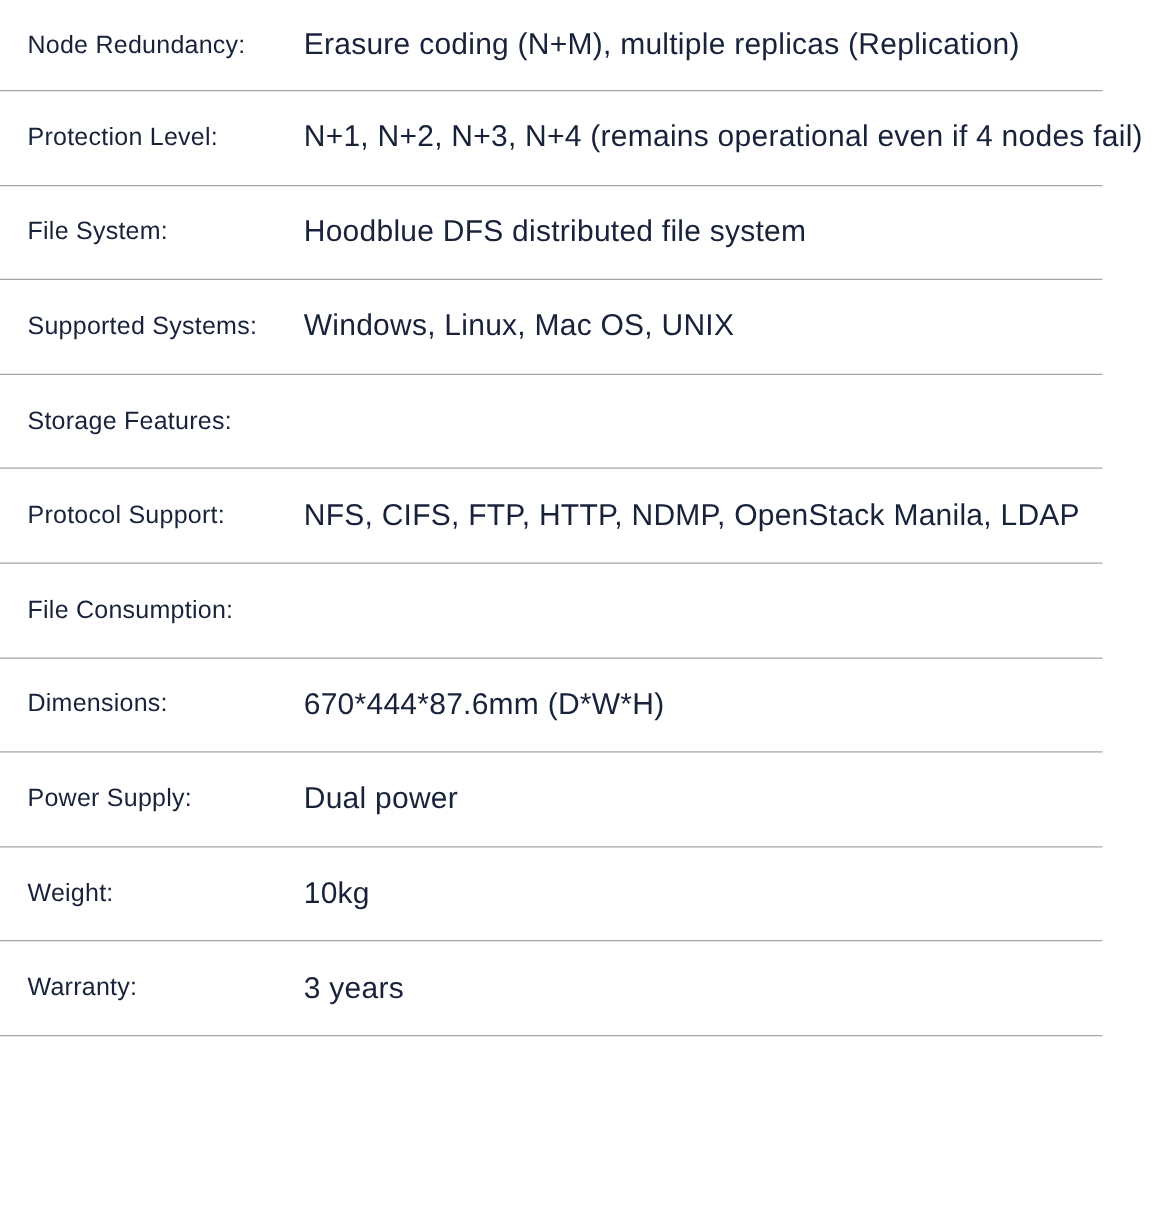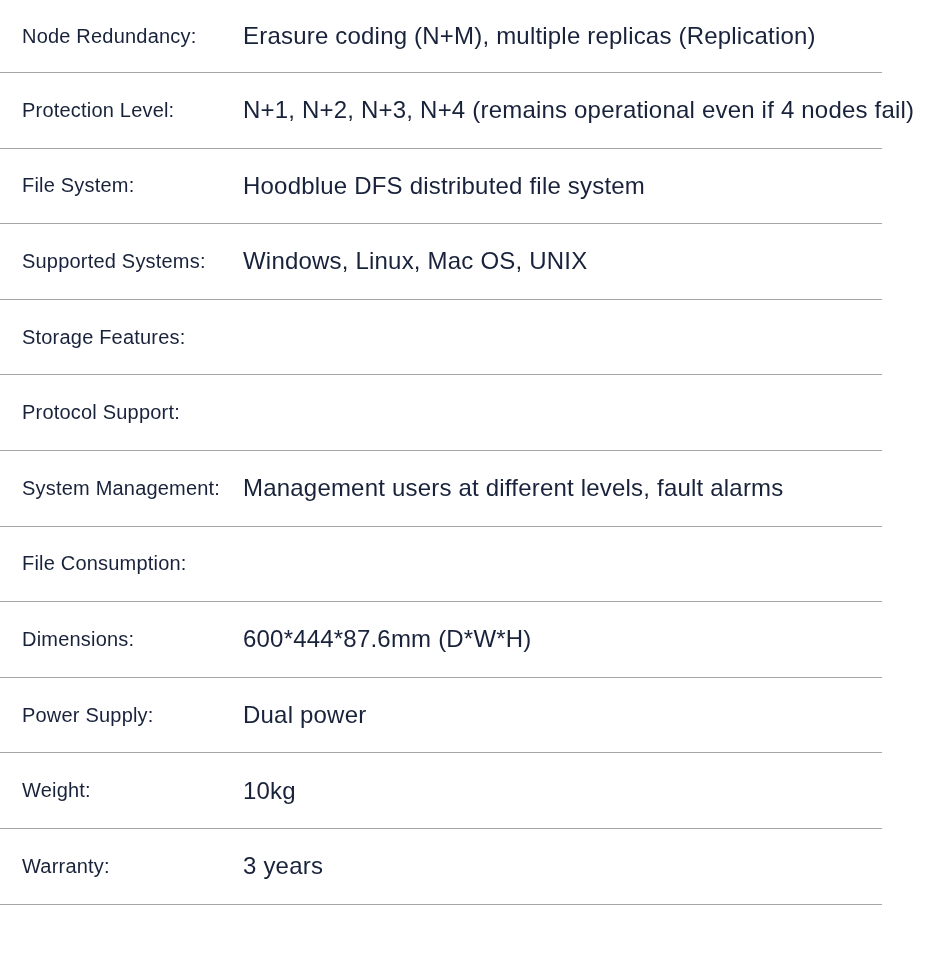"NFS, CIFS, FTP, HTTP, NDMP," div.spec-value { html: none -> <div>NFS, CIFS, FTP, HTTP, NDMP, OpenStack Manila, LDAP</div> }
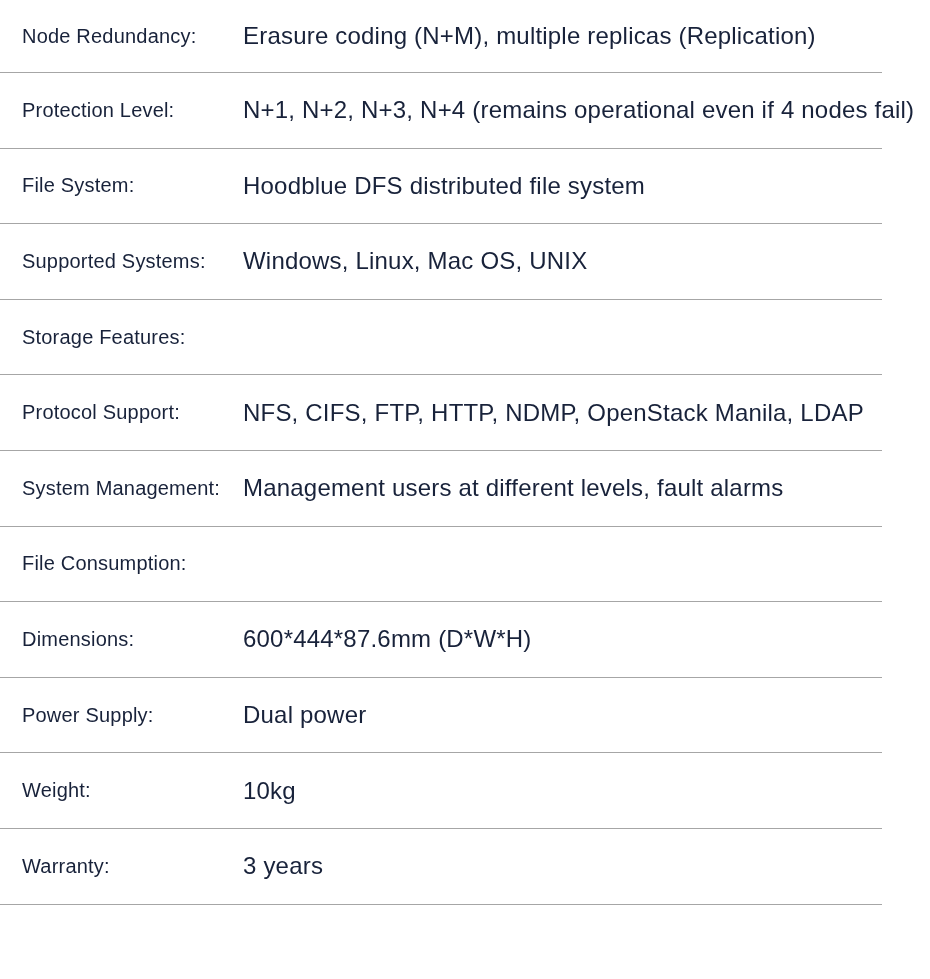"System Management:" div.spec-row { html: <div> <div>System Management:</div> <div>Management users at different levels, fault alarms</div> </div> -> none }
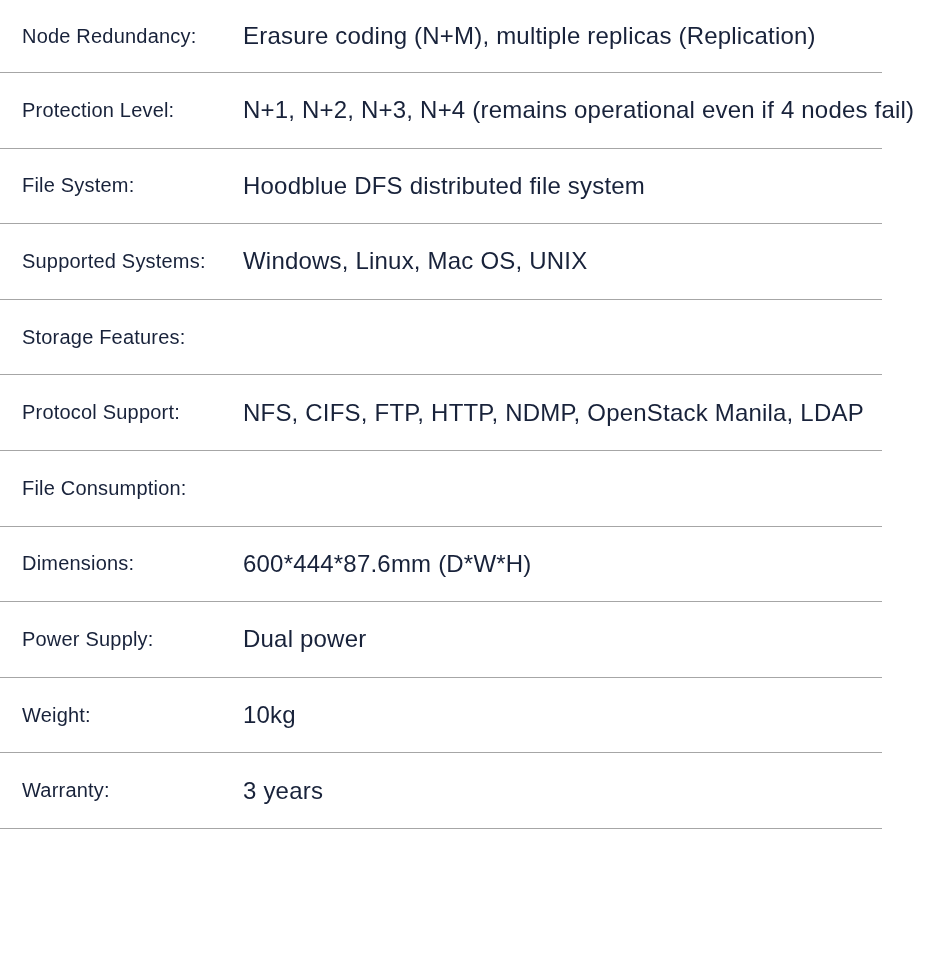"600*444*87.6mm (D*W*H)" div.spec-value { text: 600 -> 670 }
